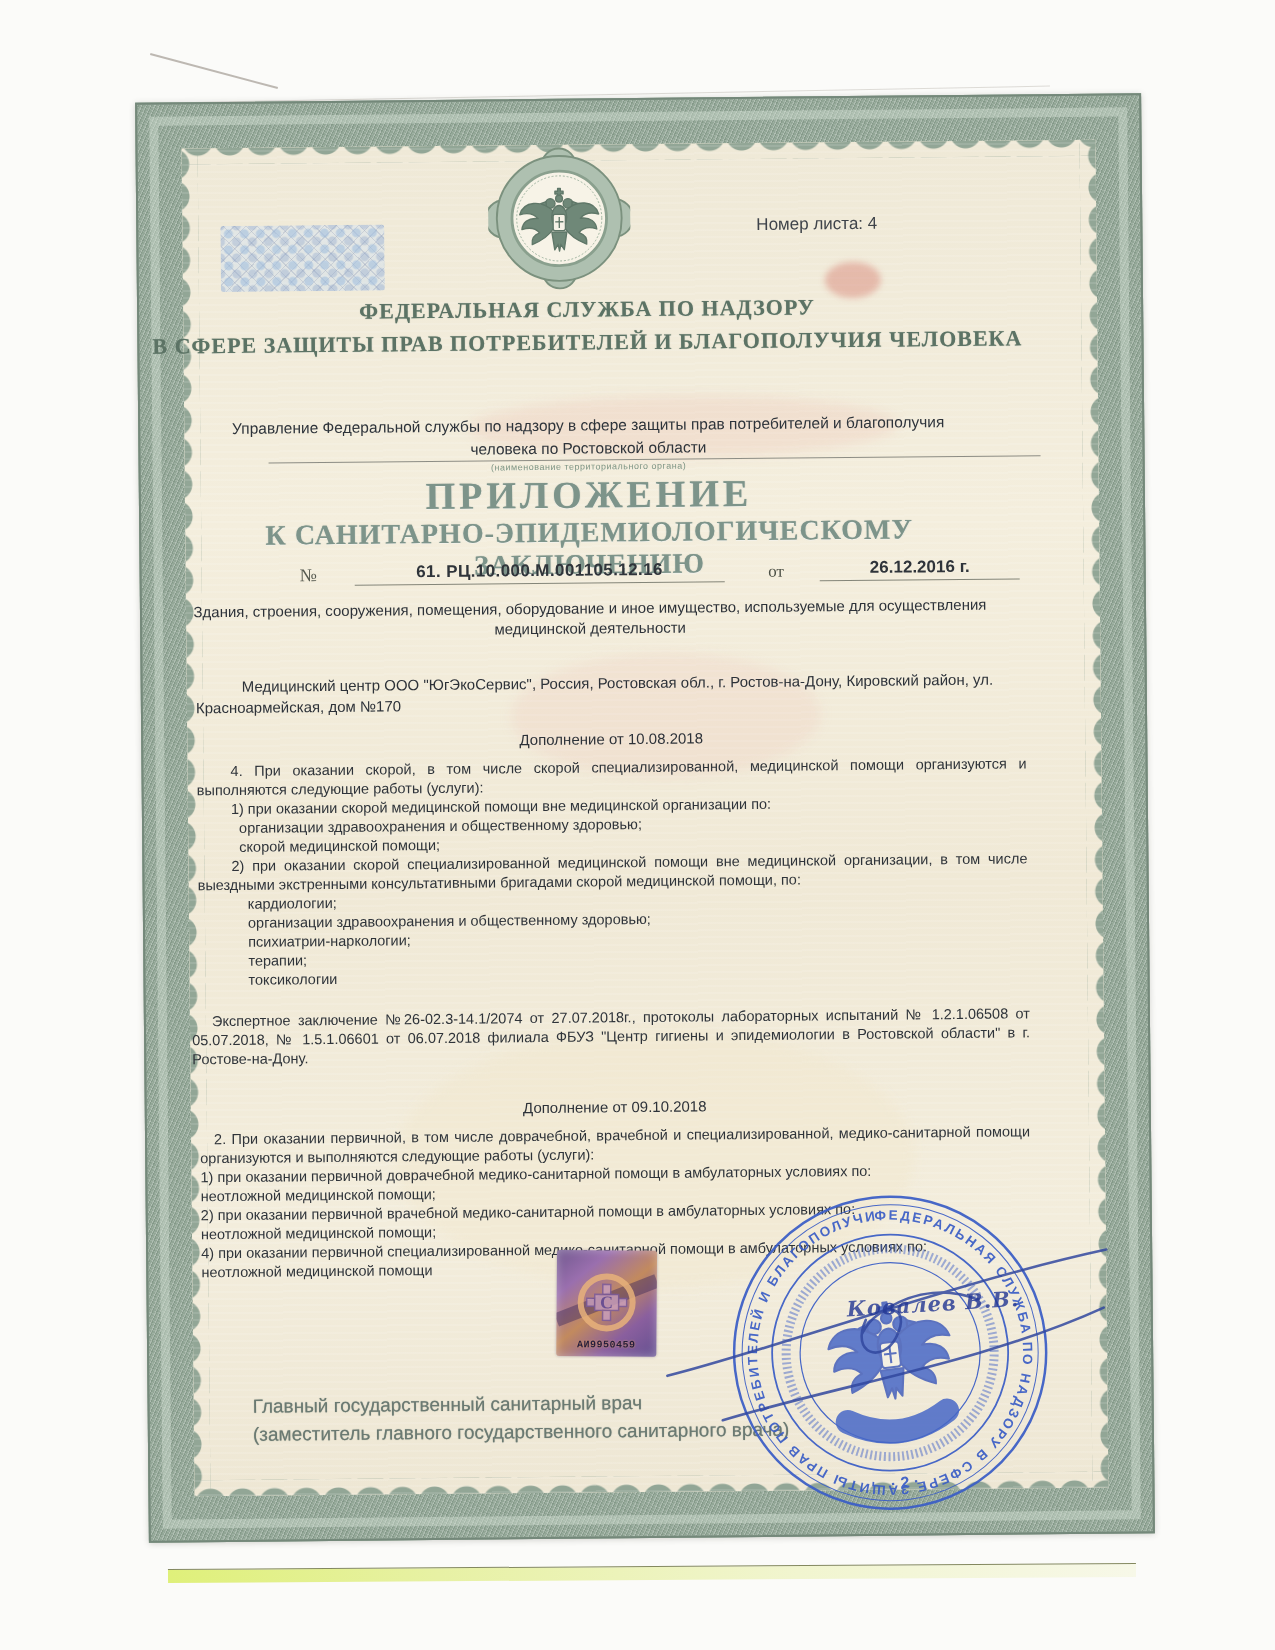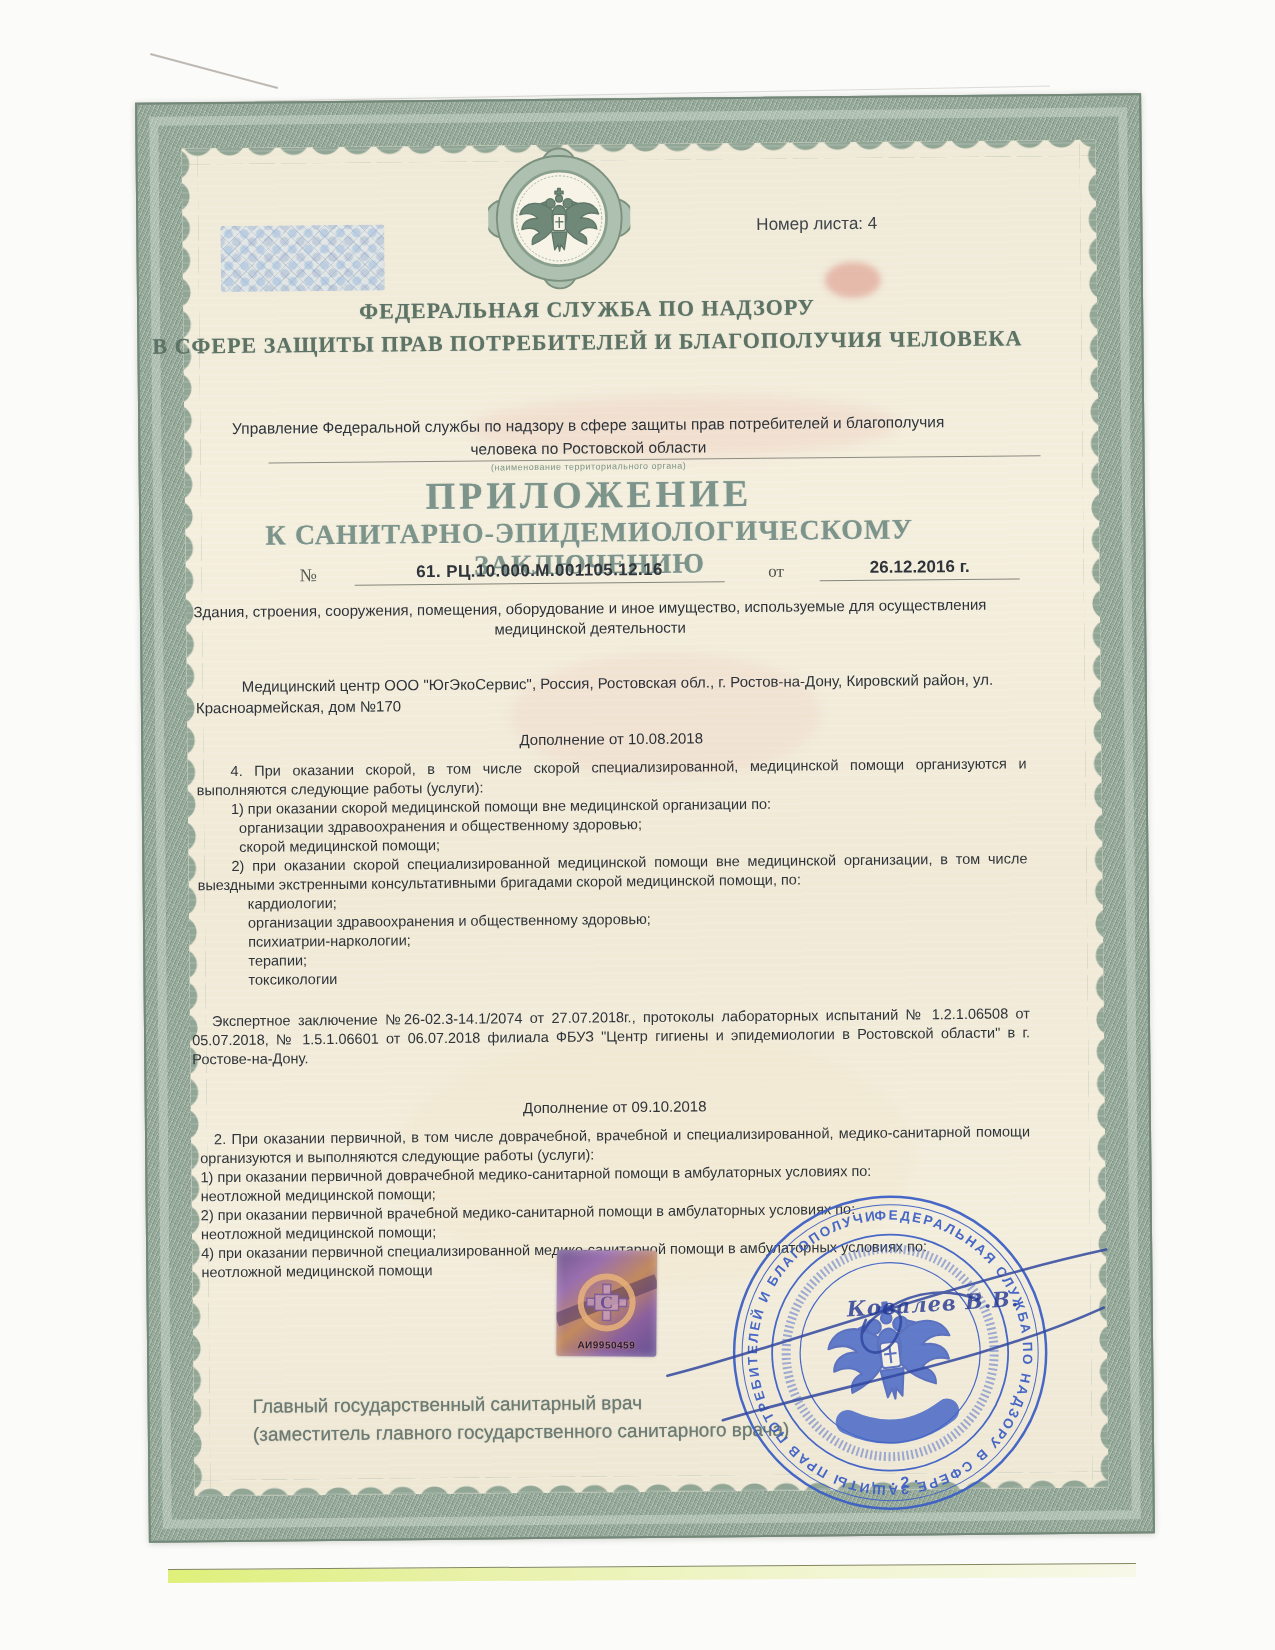"АИ9950459" .holo .num { font-family: none -> Liberation Mono, monospace }
